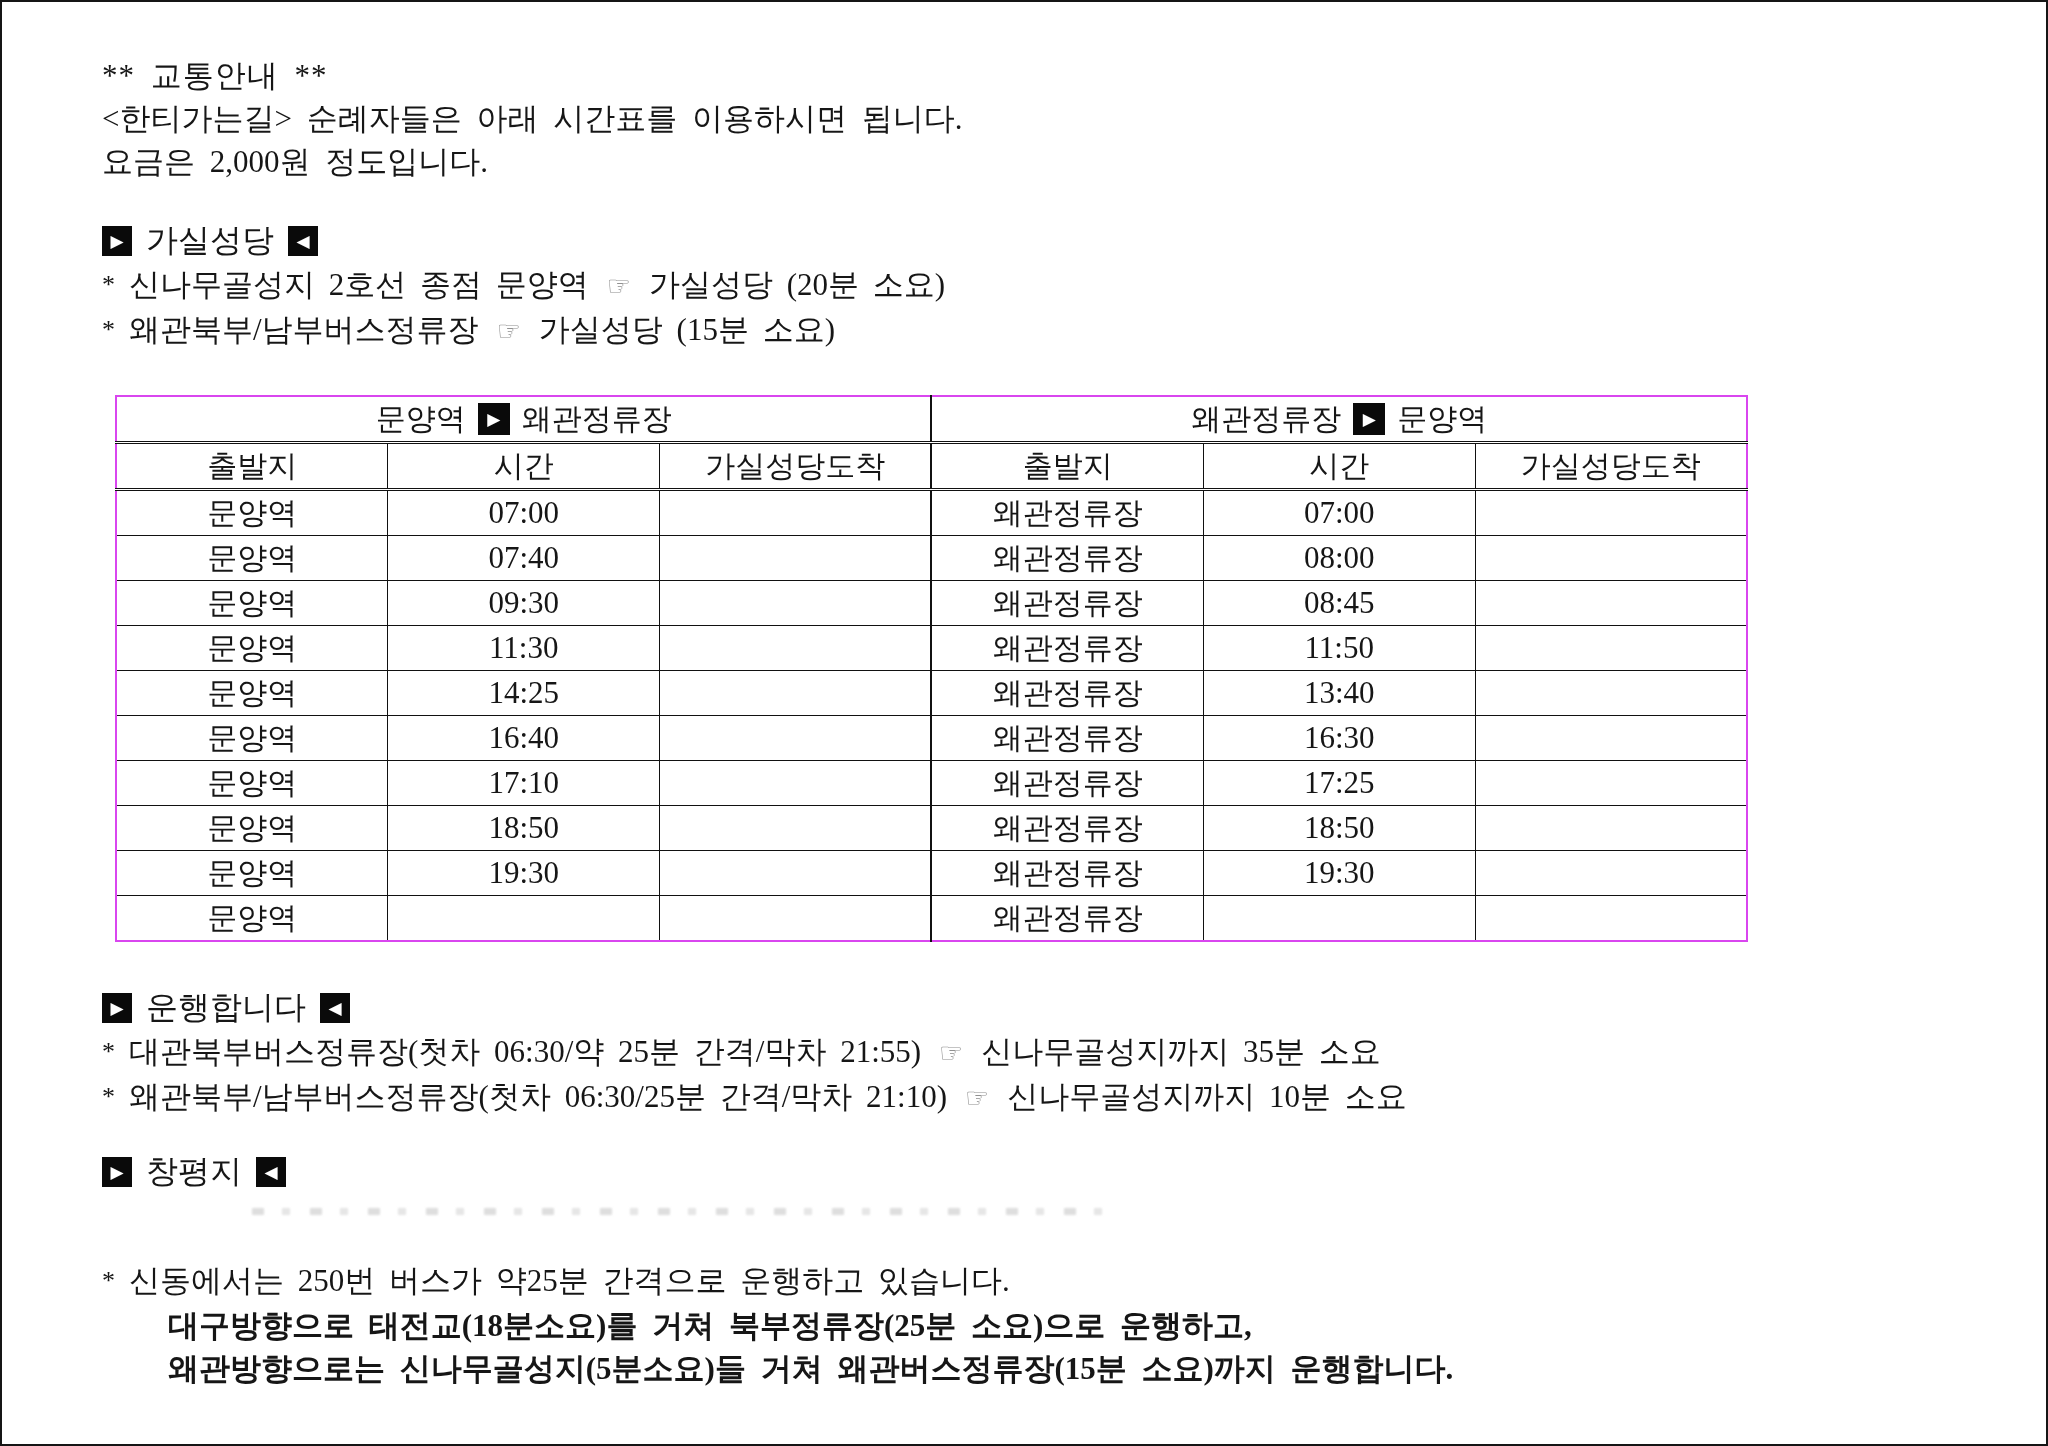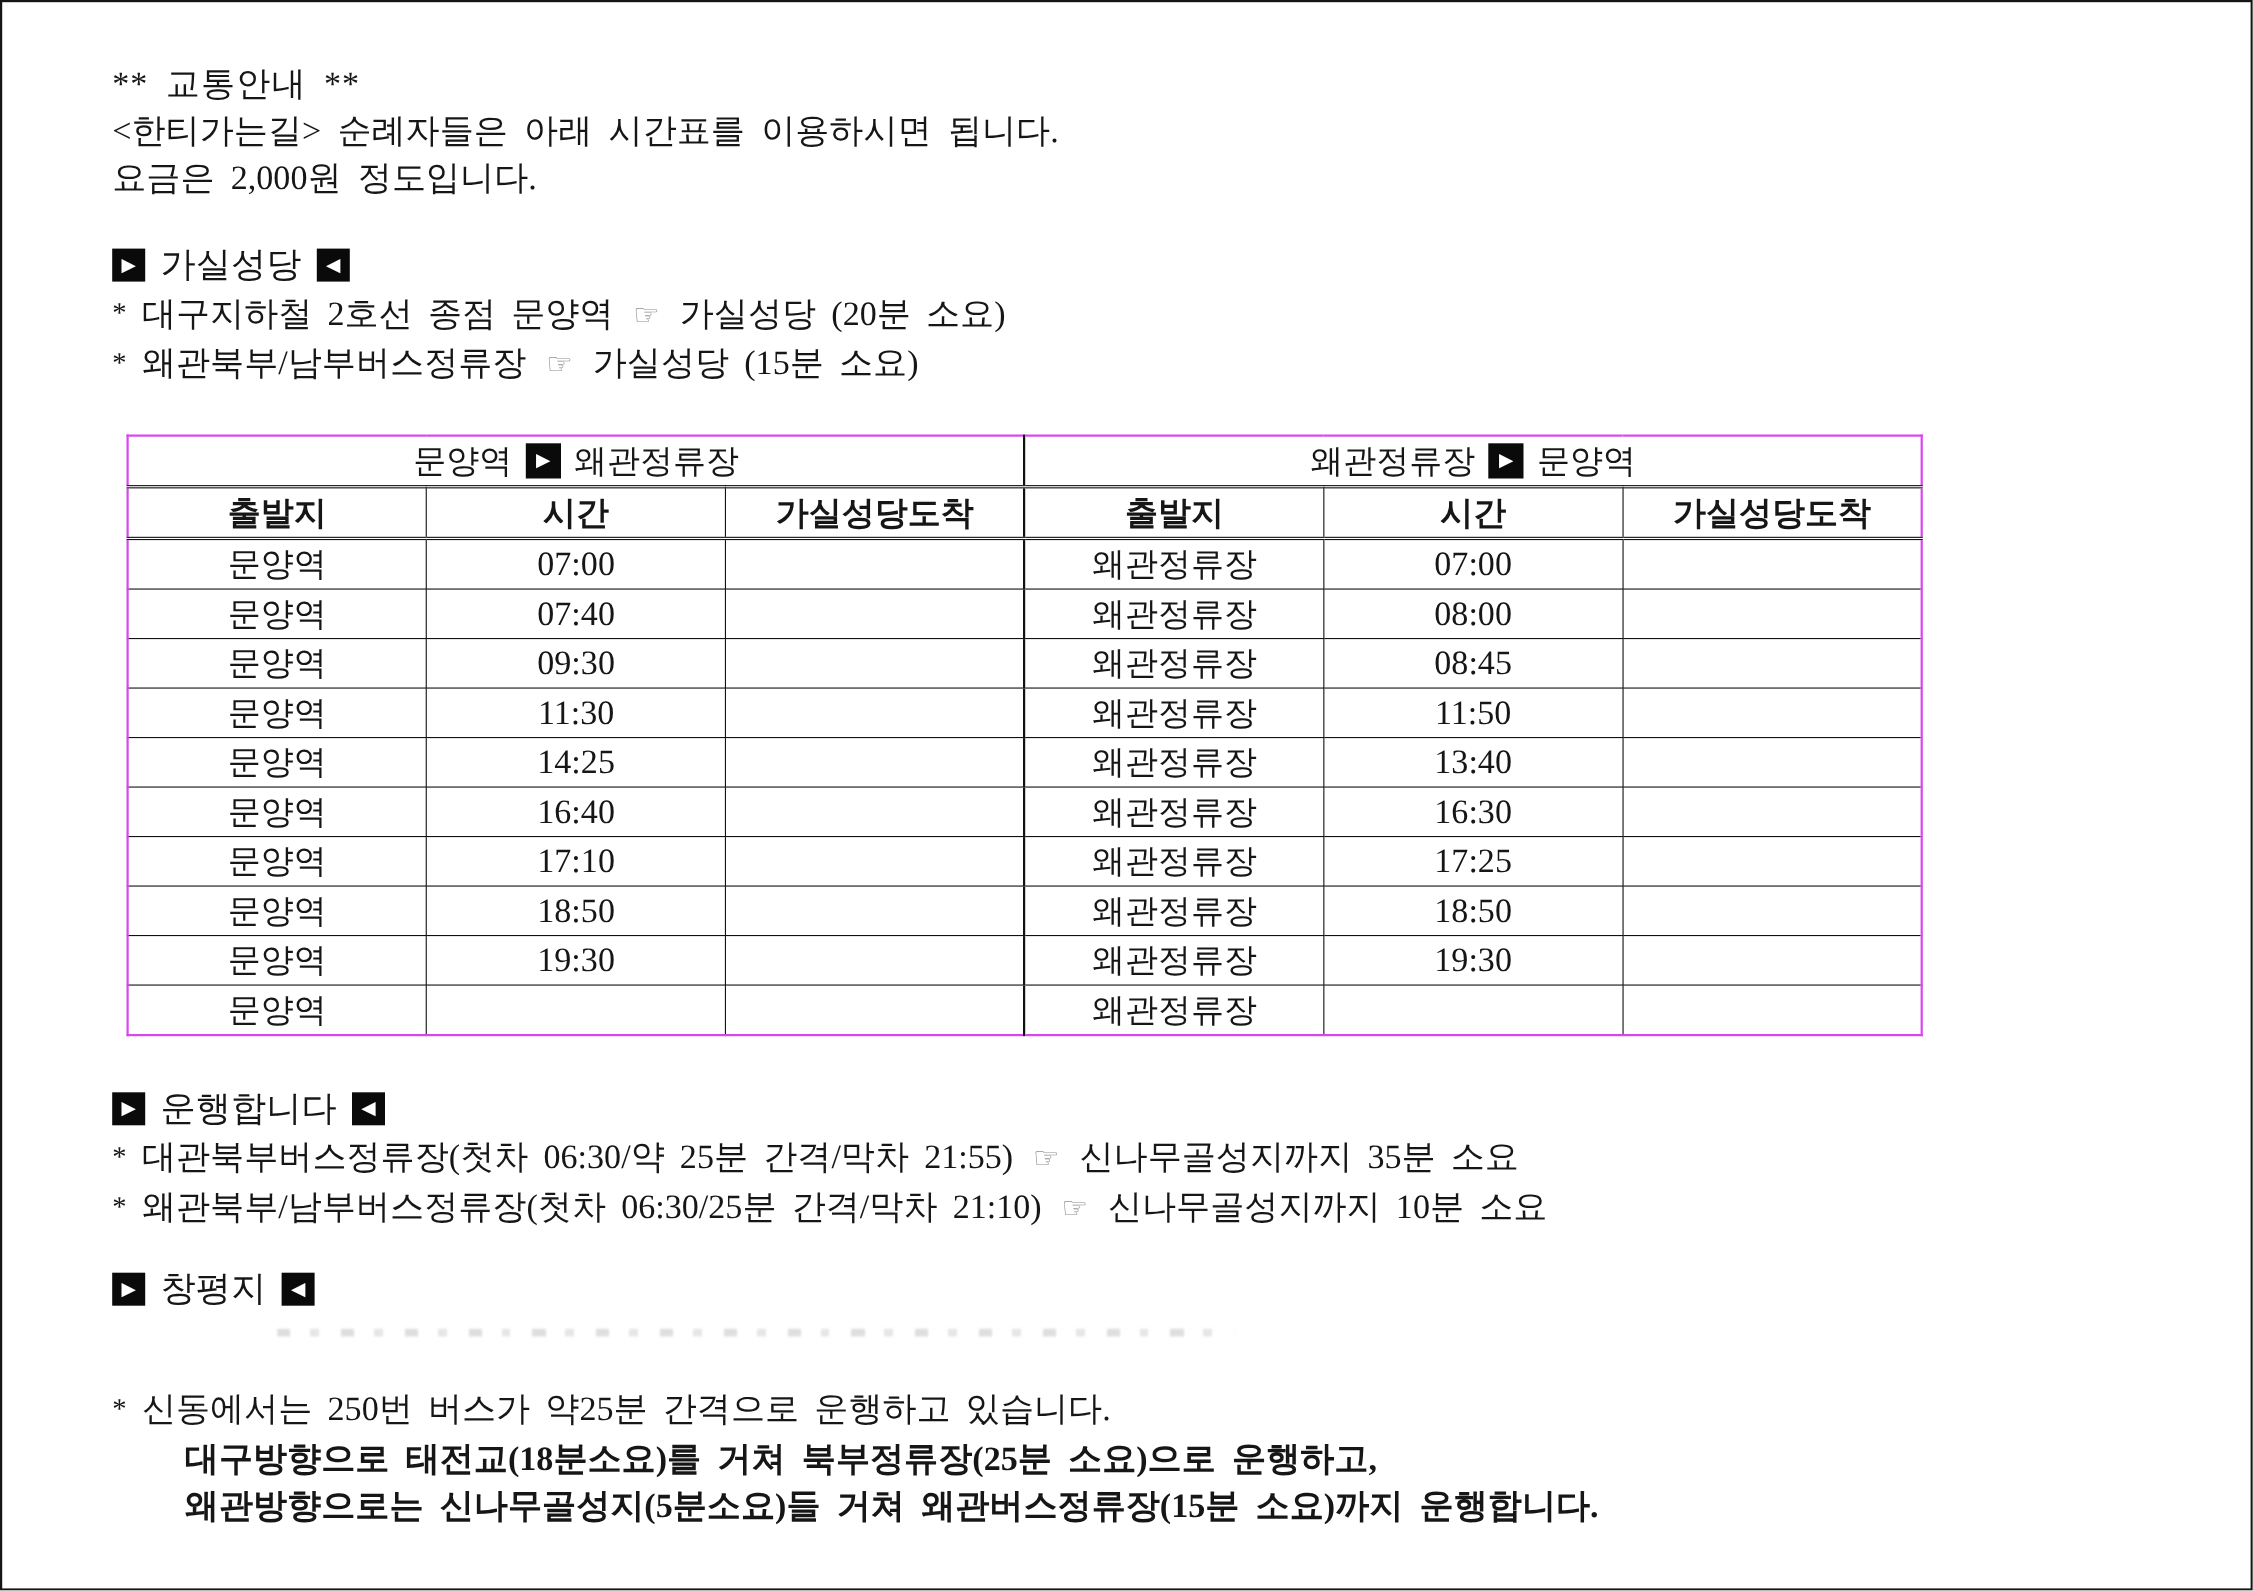"대구지하철 2호선 종점 문양역" span { text: 대구지하철 -> 신나무골성지 }
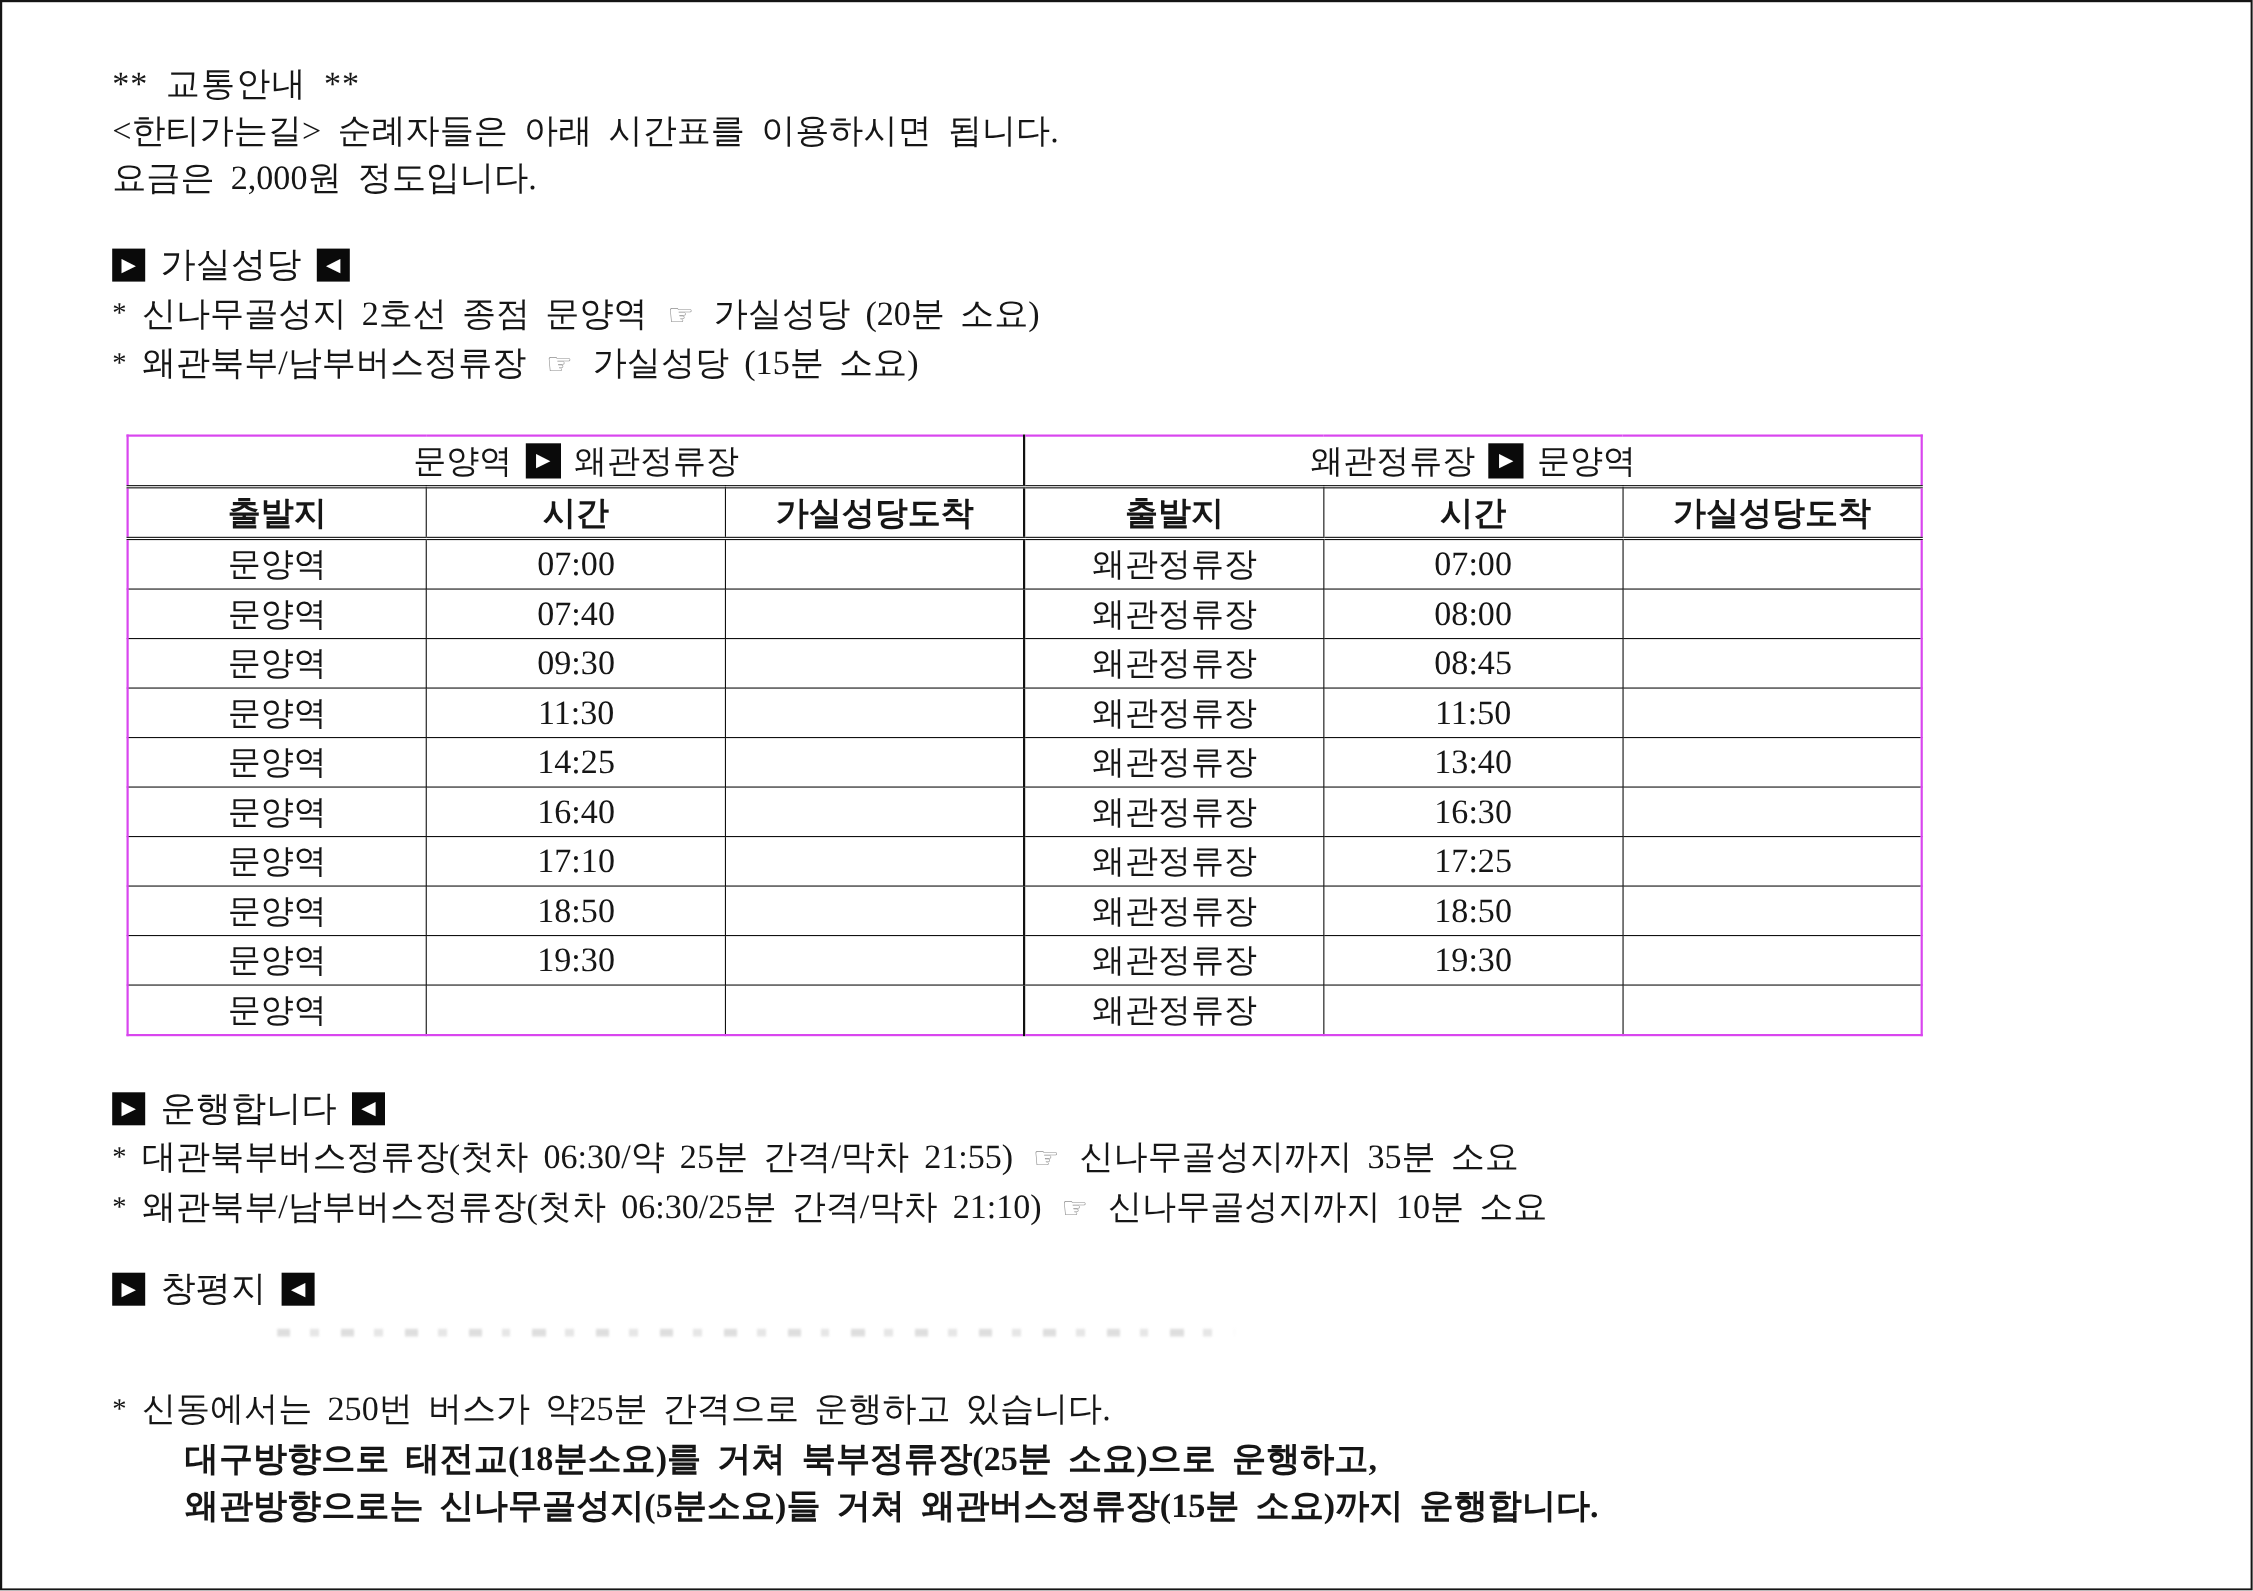"출발지" table.timetable tr.col-header th { font-weight: bold -> normal }
